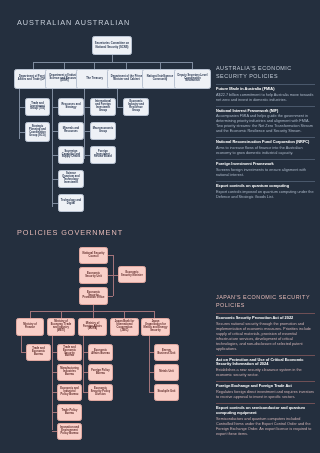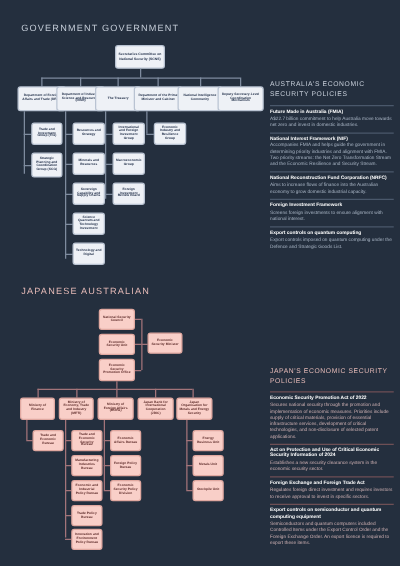"GOVERNMENT GOVERNMENT" div.section-title { text: GOVERNMENT GOVERNMENT -> AUSTRALIAN AUSTRALIAN }
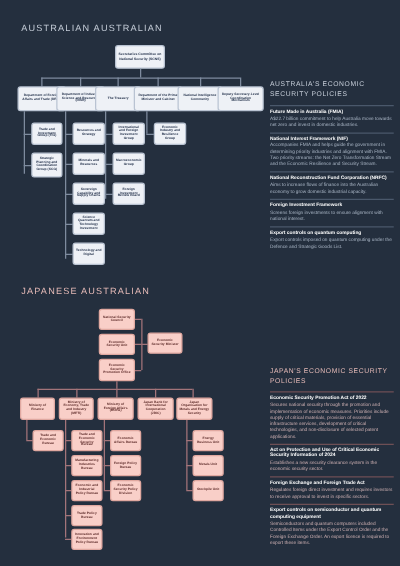"JAPANESE AUSTRALIAN" div.section-title { text: JAPANESE AUSTRALIAN -> POLICIES GOVERNMENT }
